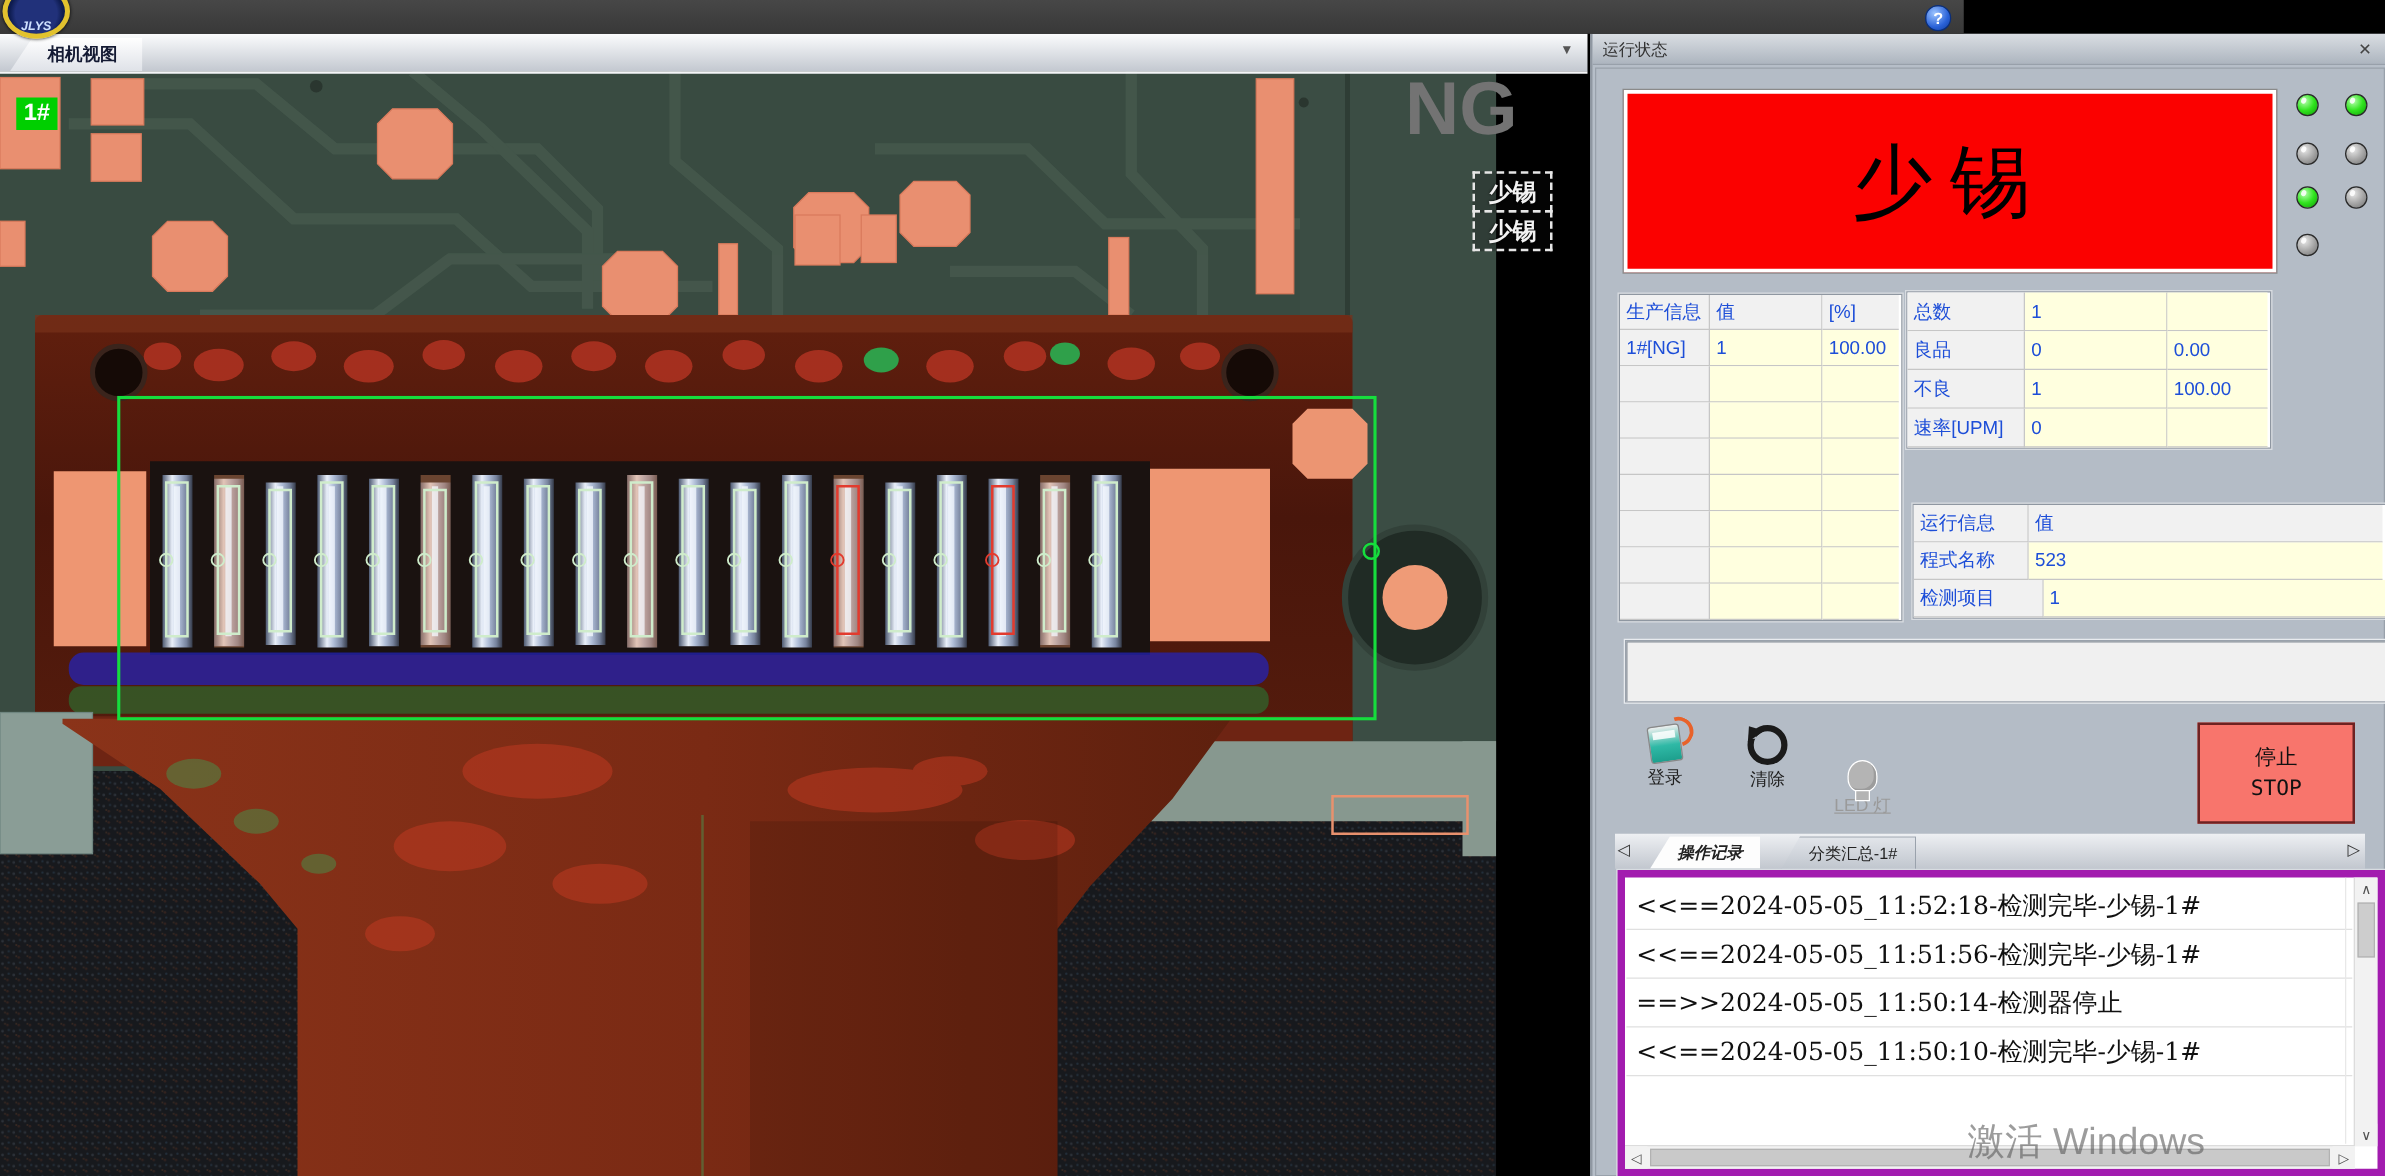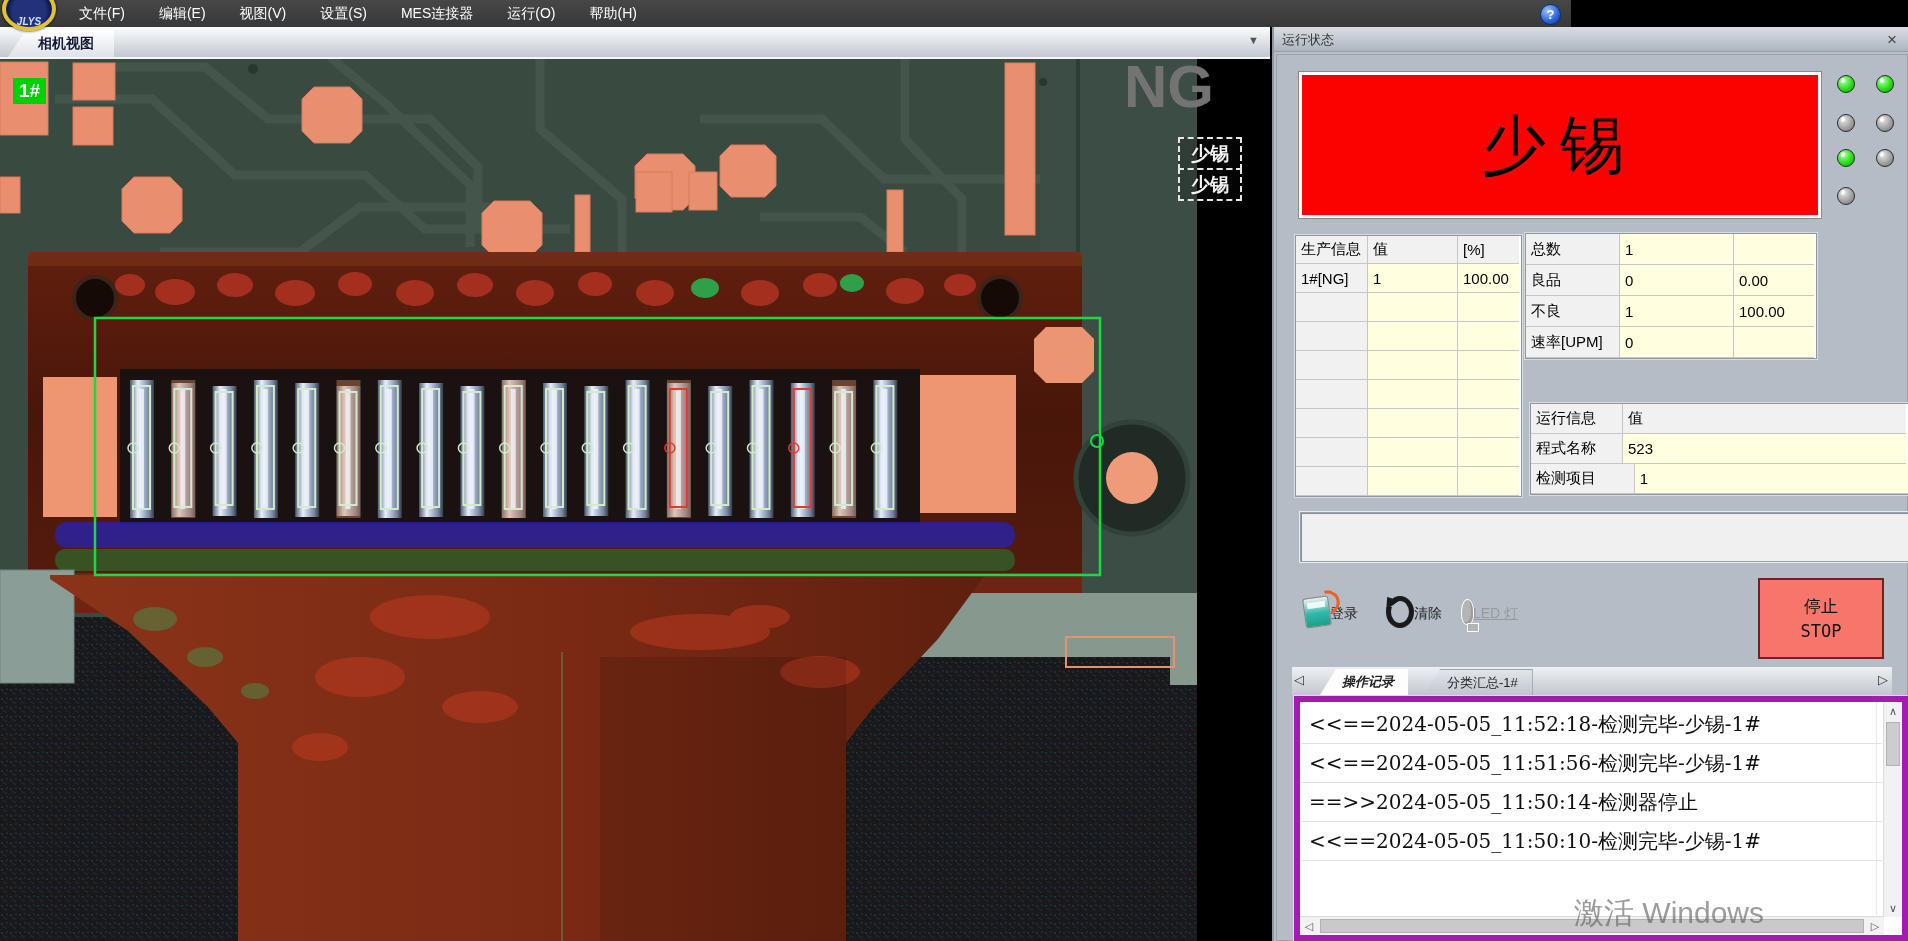"文件(F)" div.menu-items { html: <div> <div>文件(F)</div> <div>编辑(E)</div> <div>视图(V)</div> <div>设置(S)</div> <div>MES连接器</div> <div>运行(O)</div> <div>帮助(H)</div> </div> -> none }
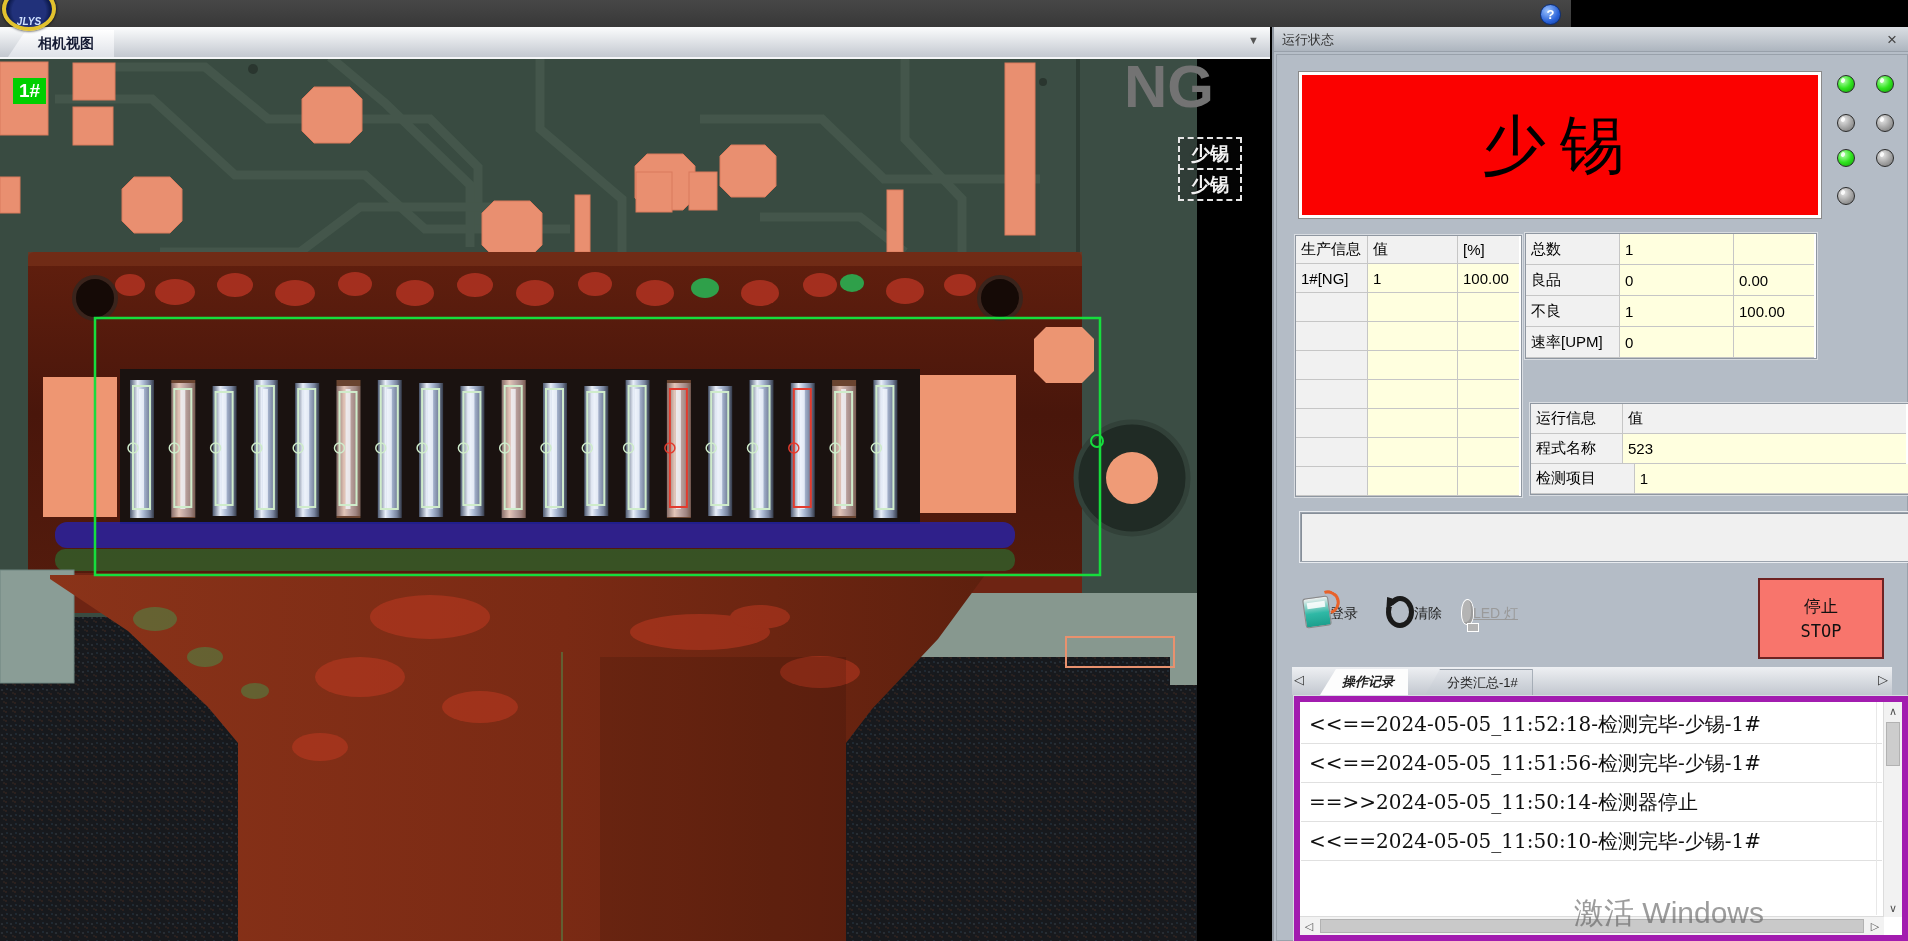"生产信息" .tbl .cell { color: #000000 -> #1d4ed8 }
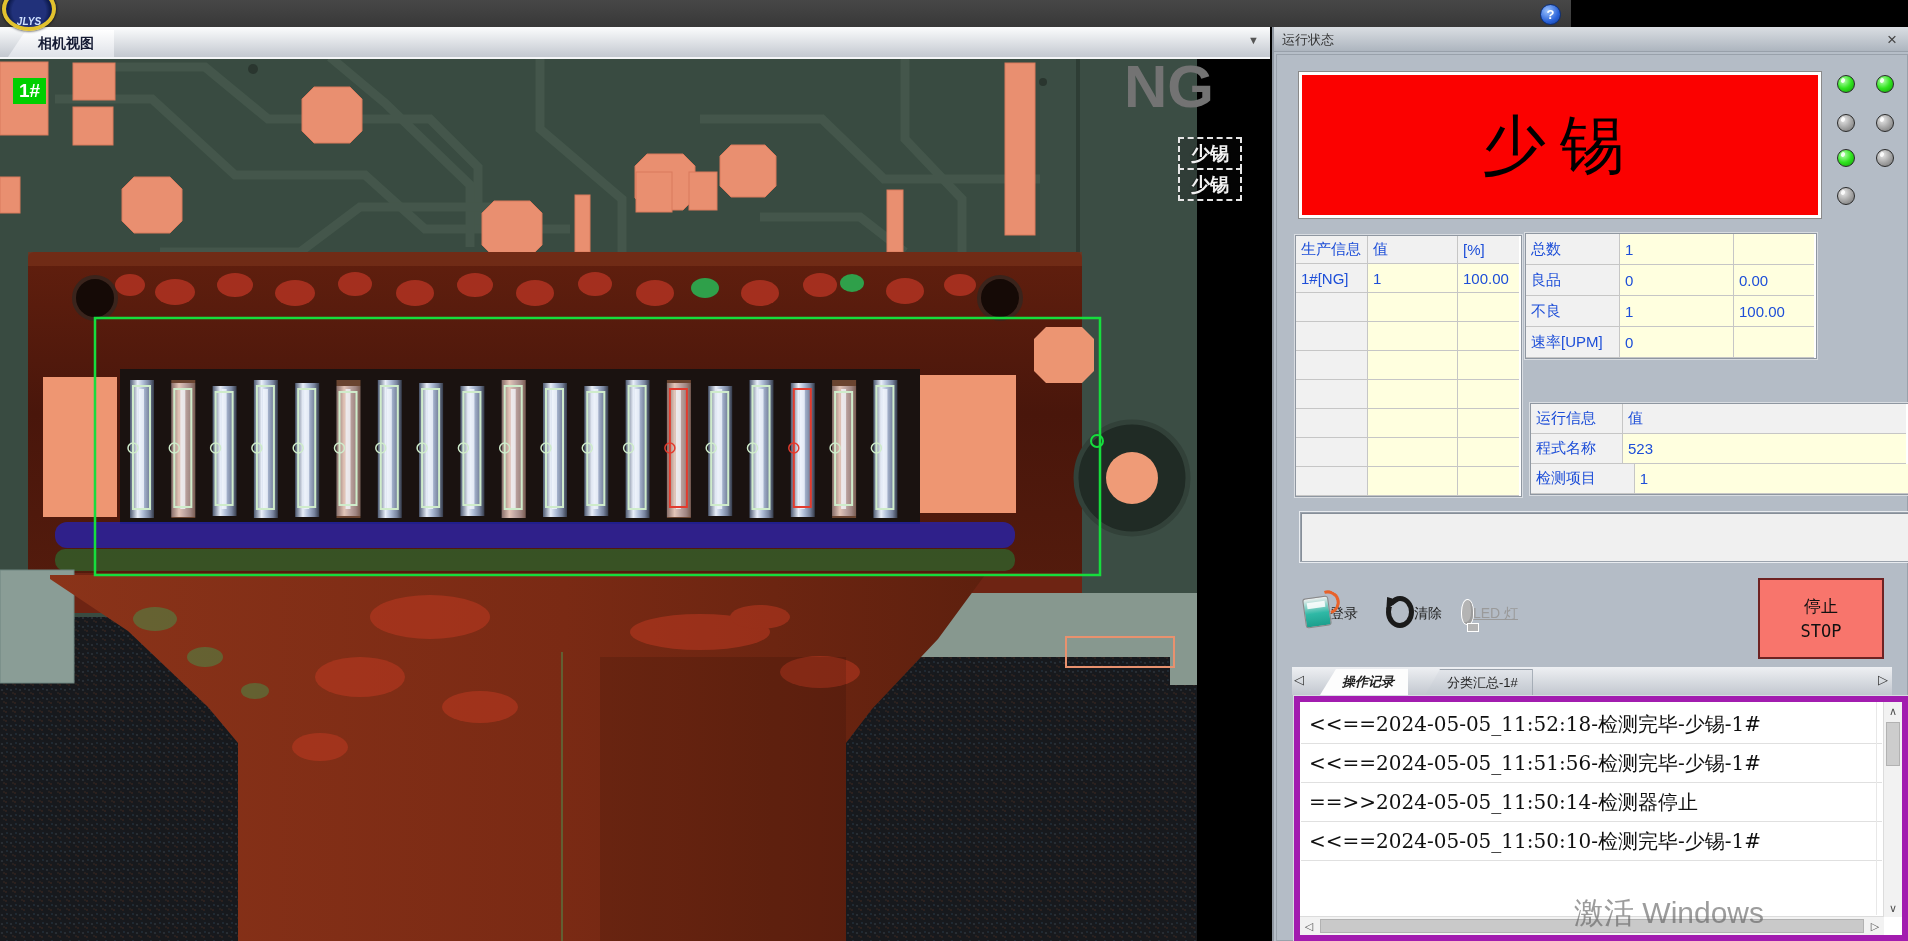"登录" .tool-btn { flex-direction: row -> column }
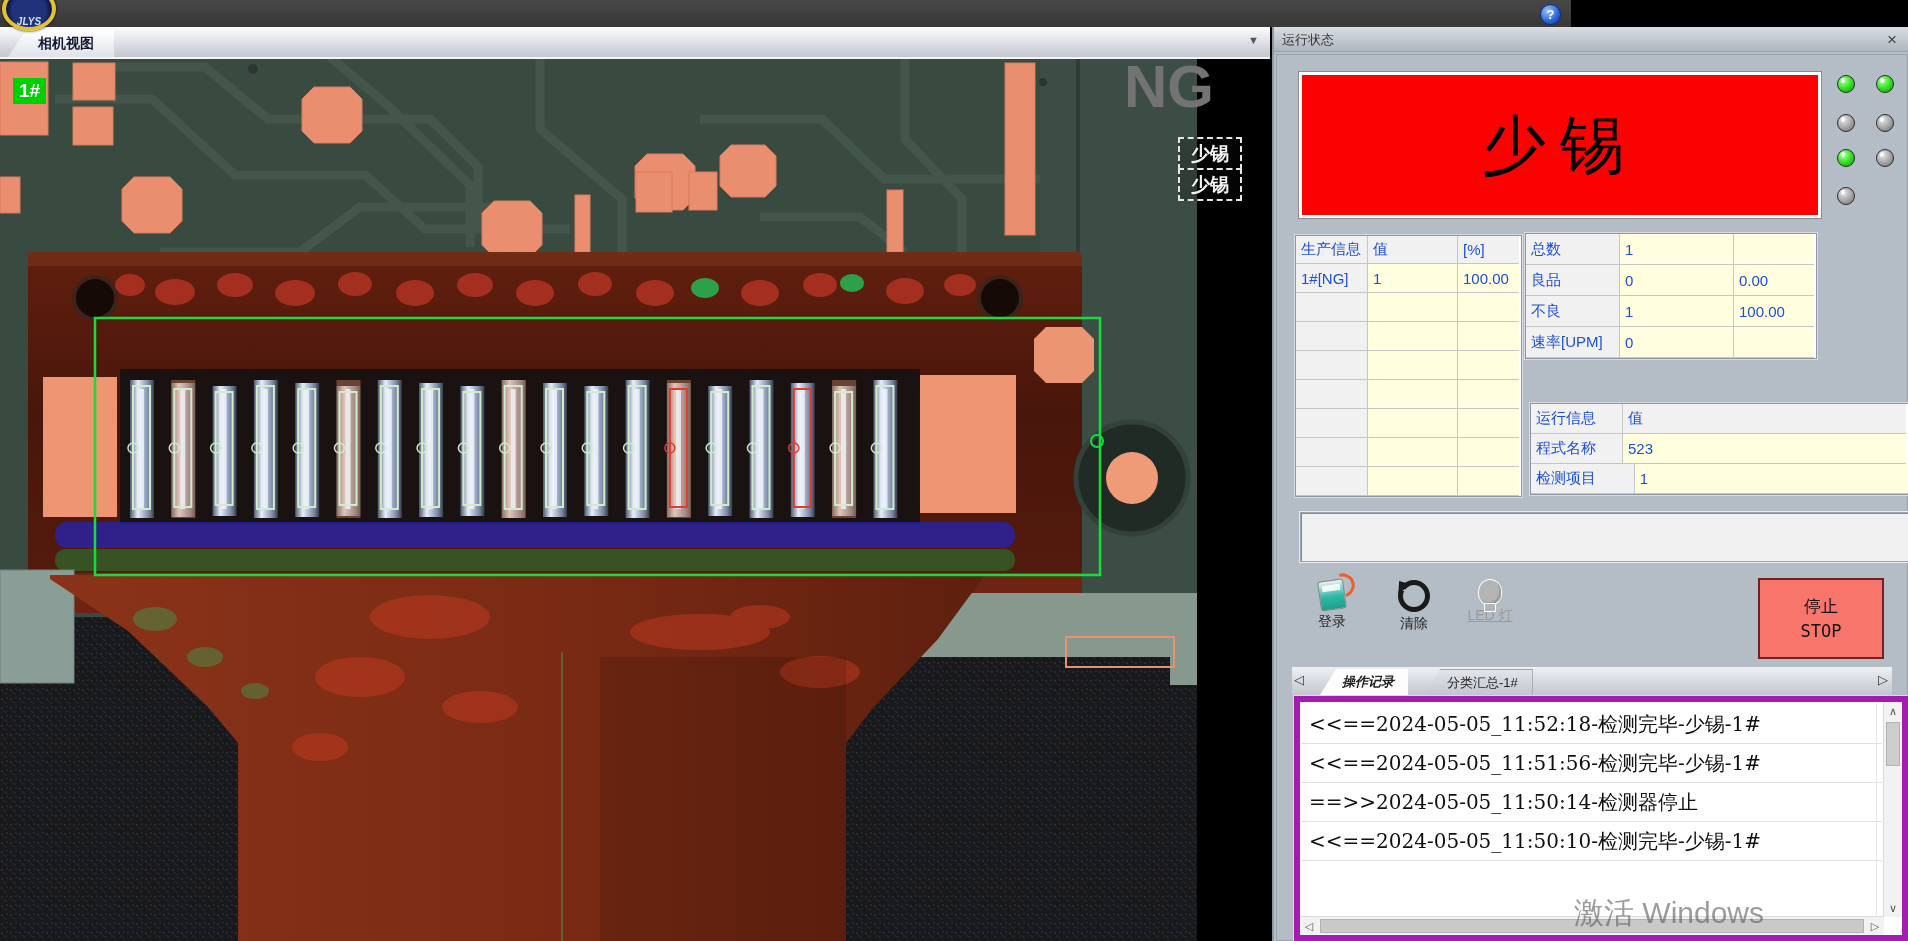"LED 灯" div.tool-btn { top: 553px -> 582px }
